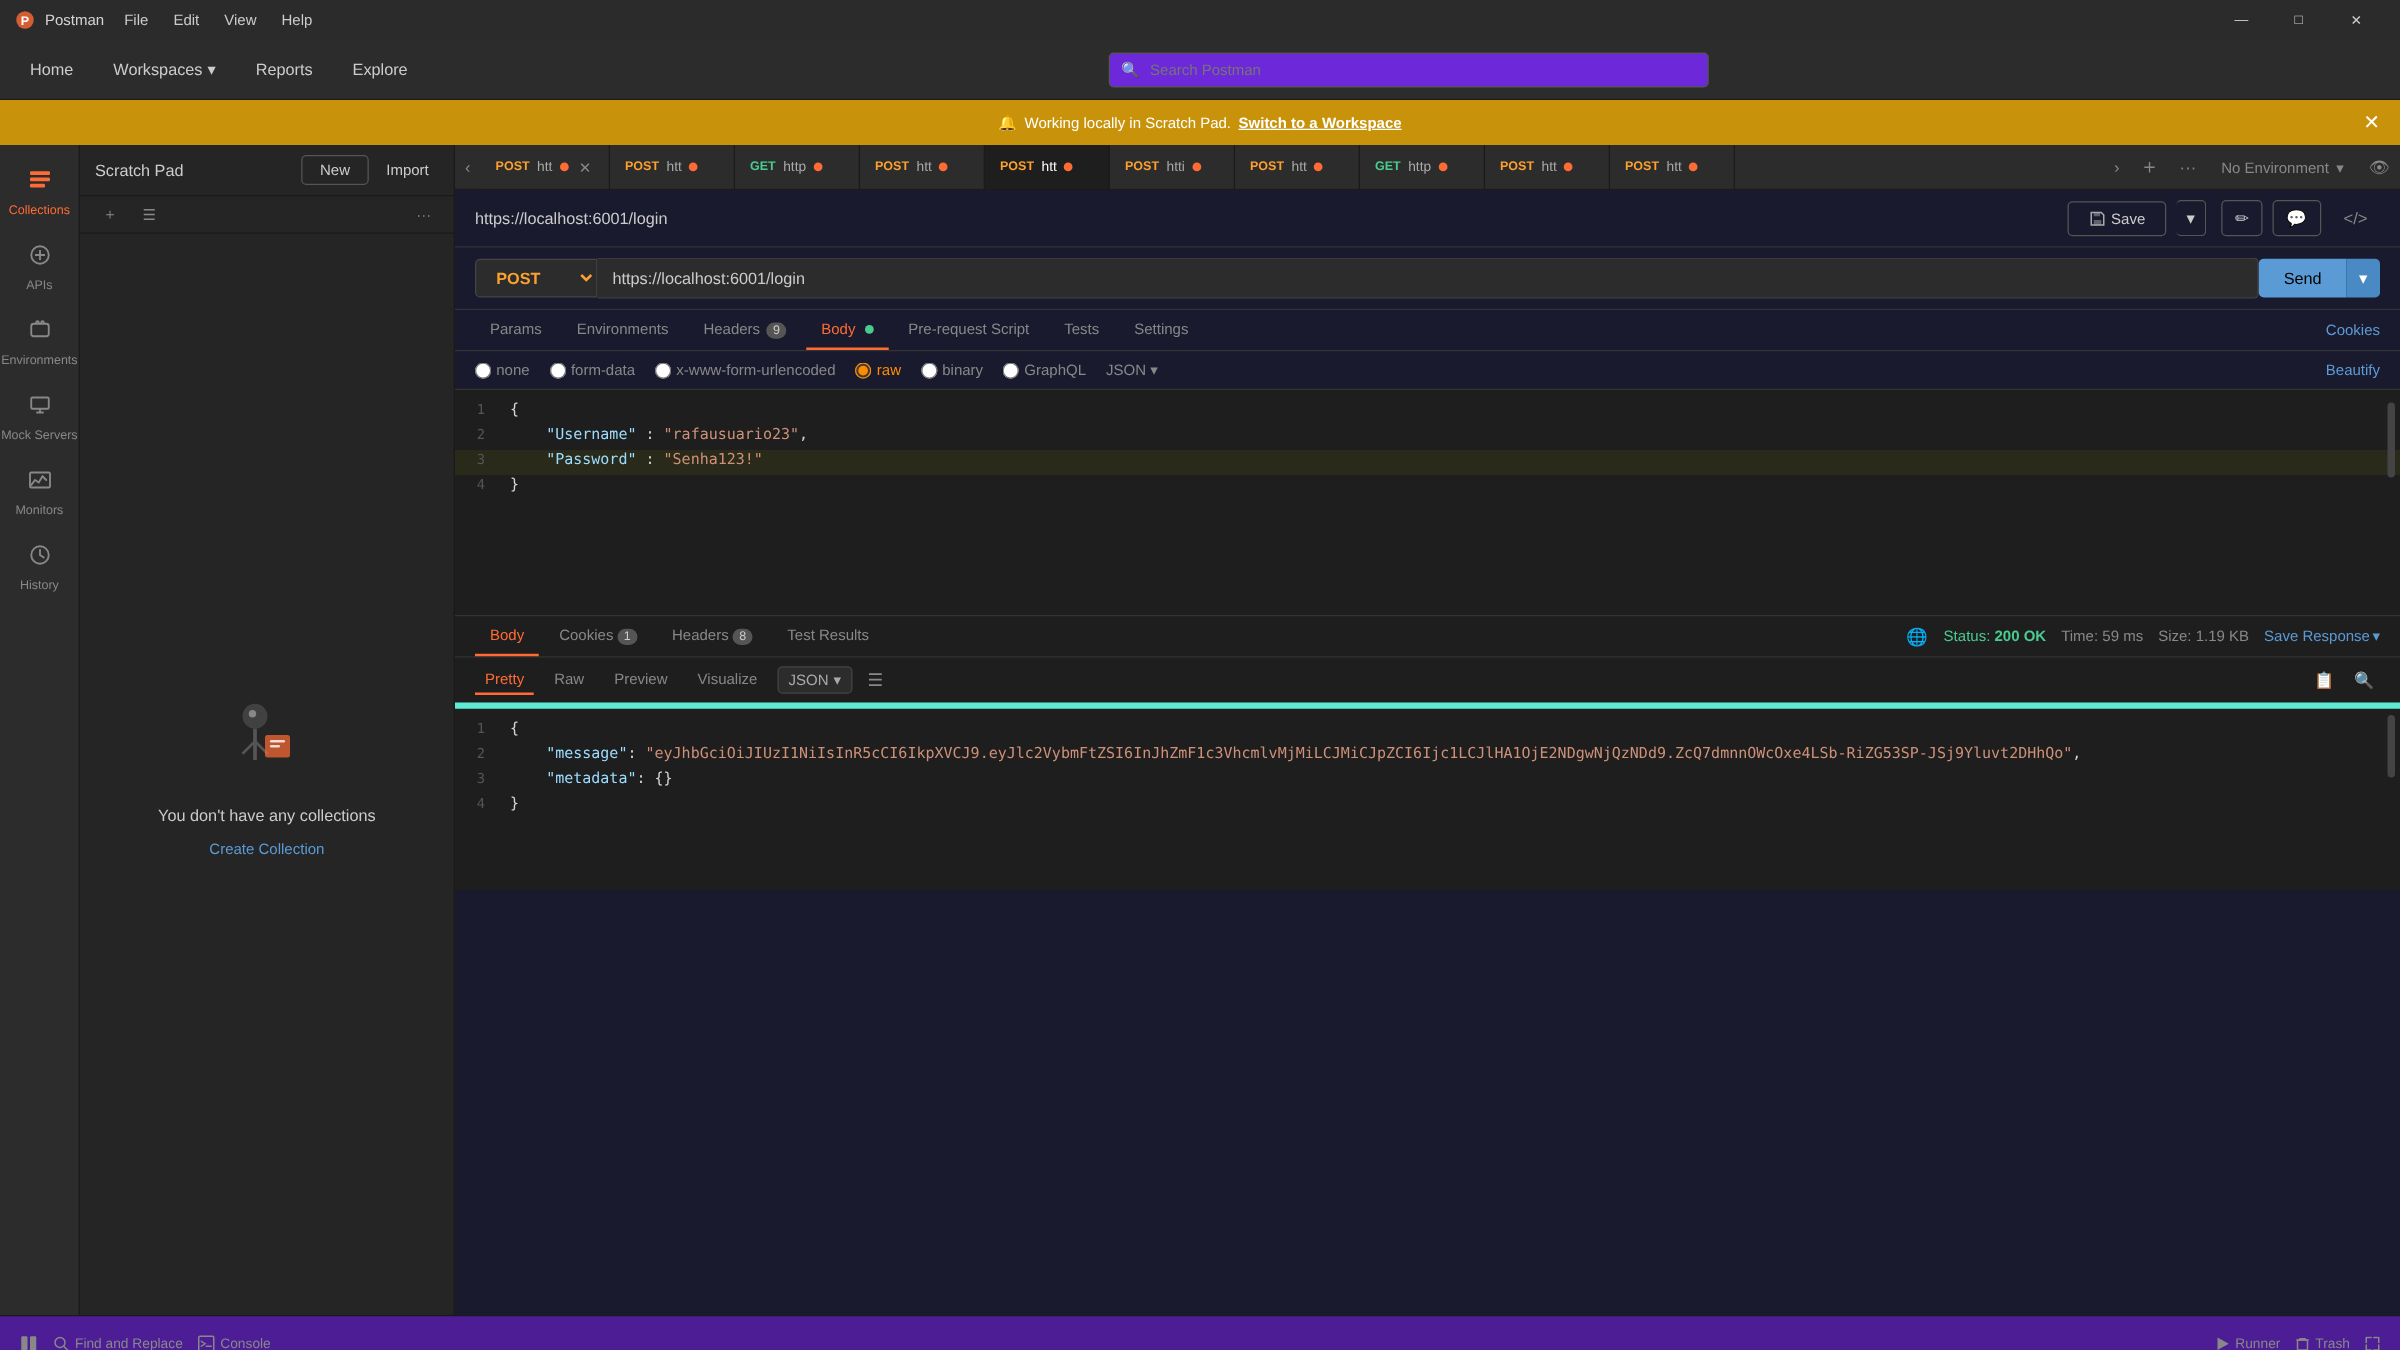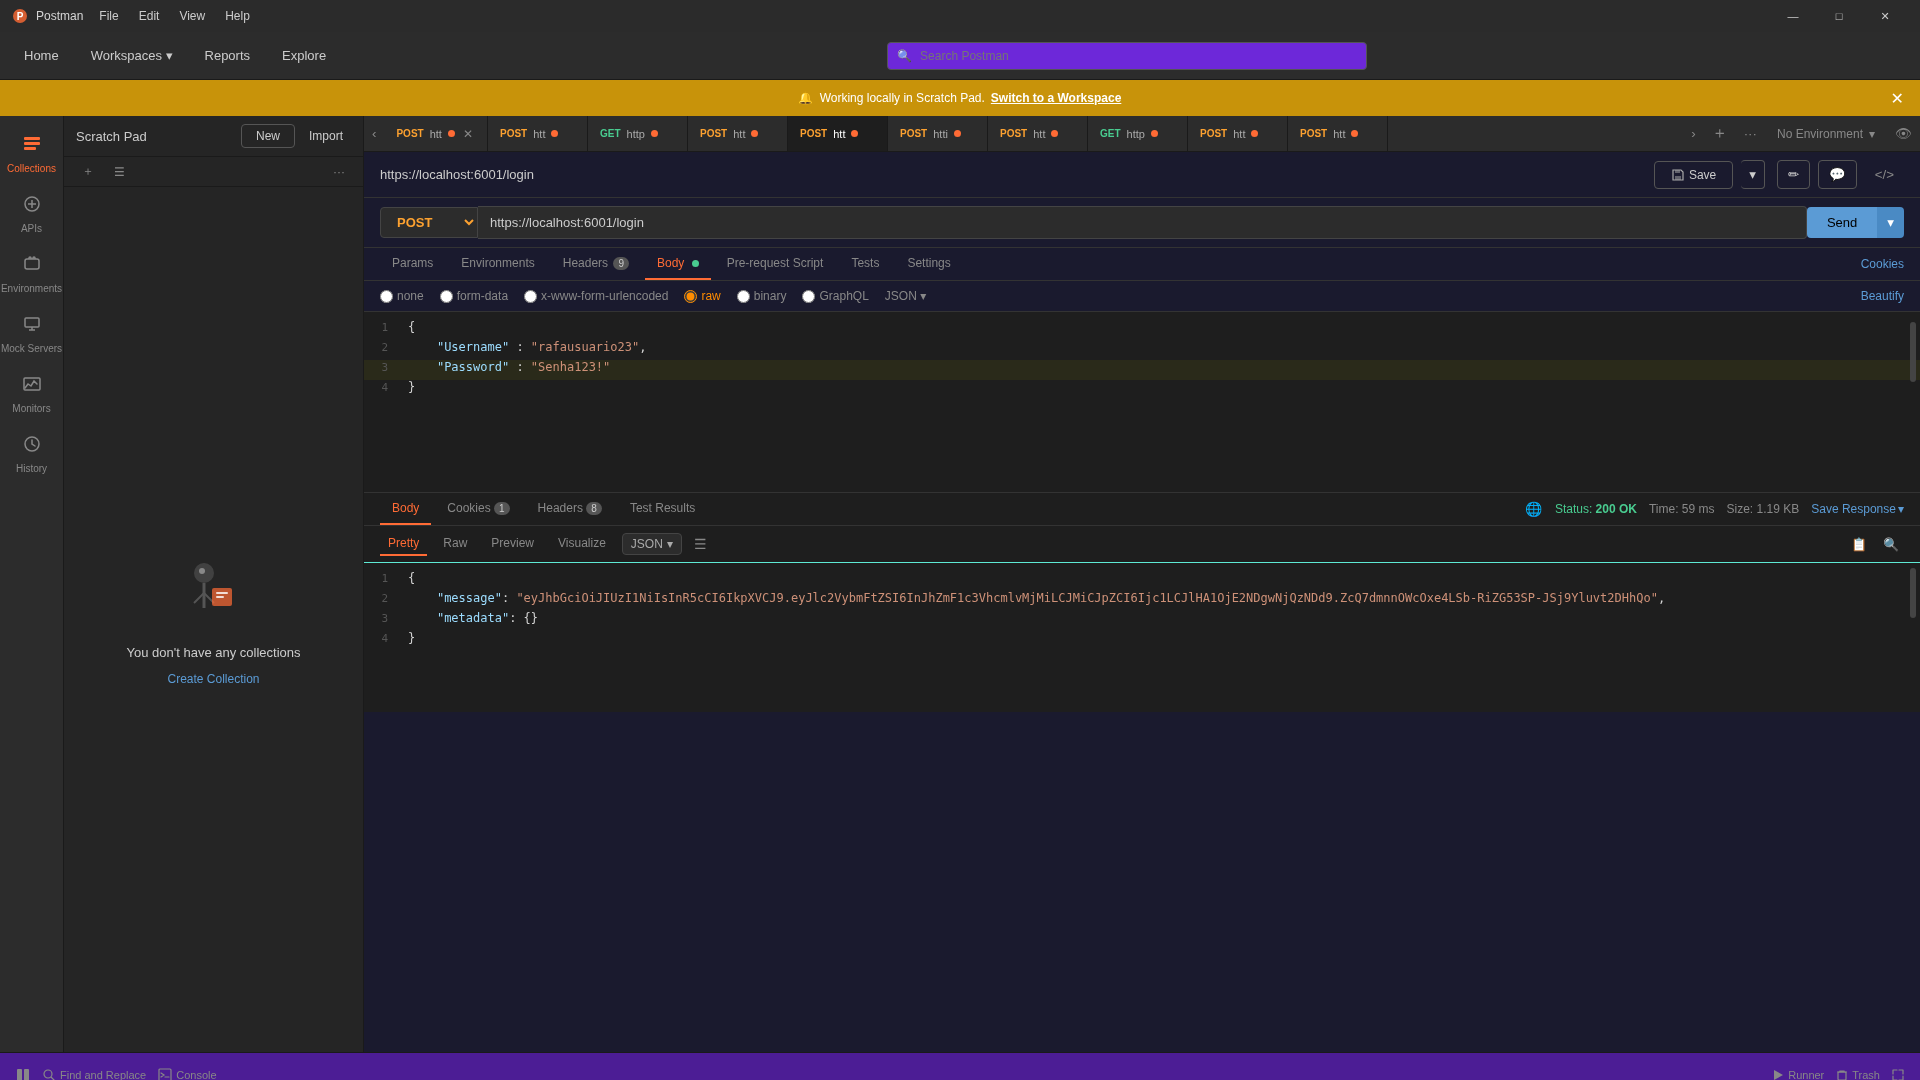"Pretty" .resp-body-options { border-bottom: 1px solid #5eead4 -> 5px solid #5eead4 }
